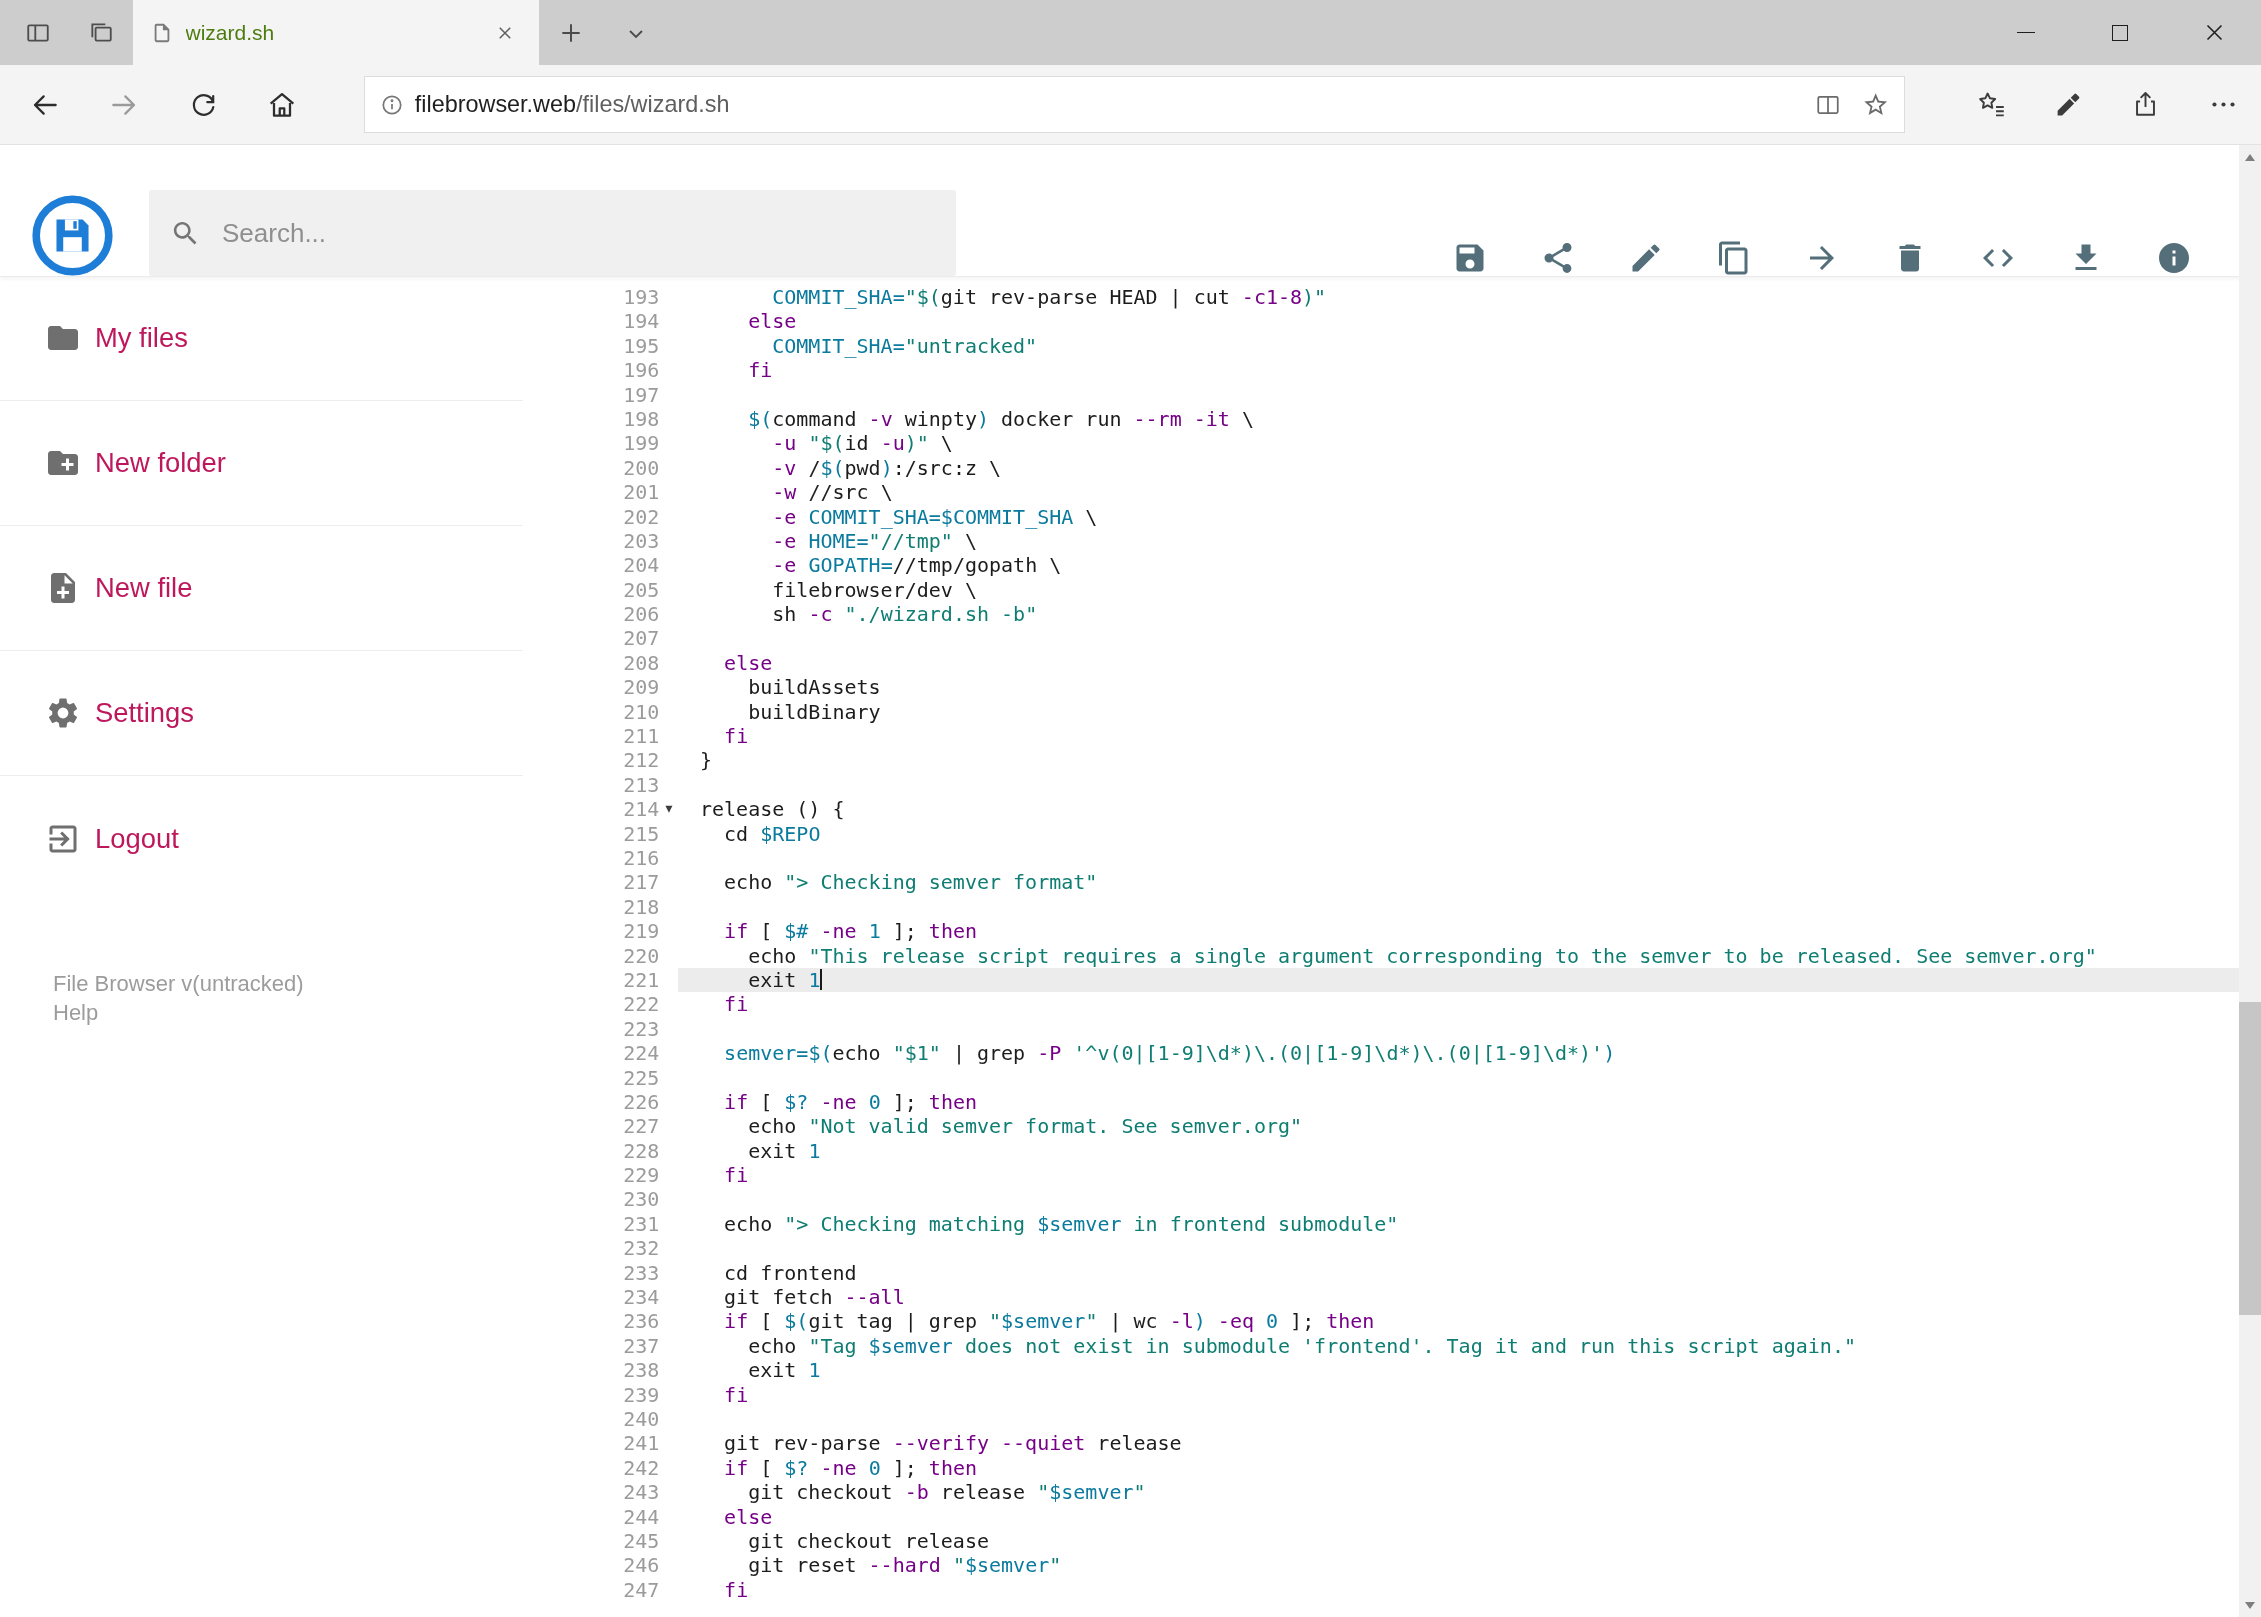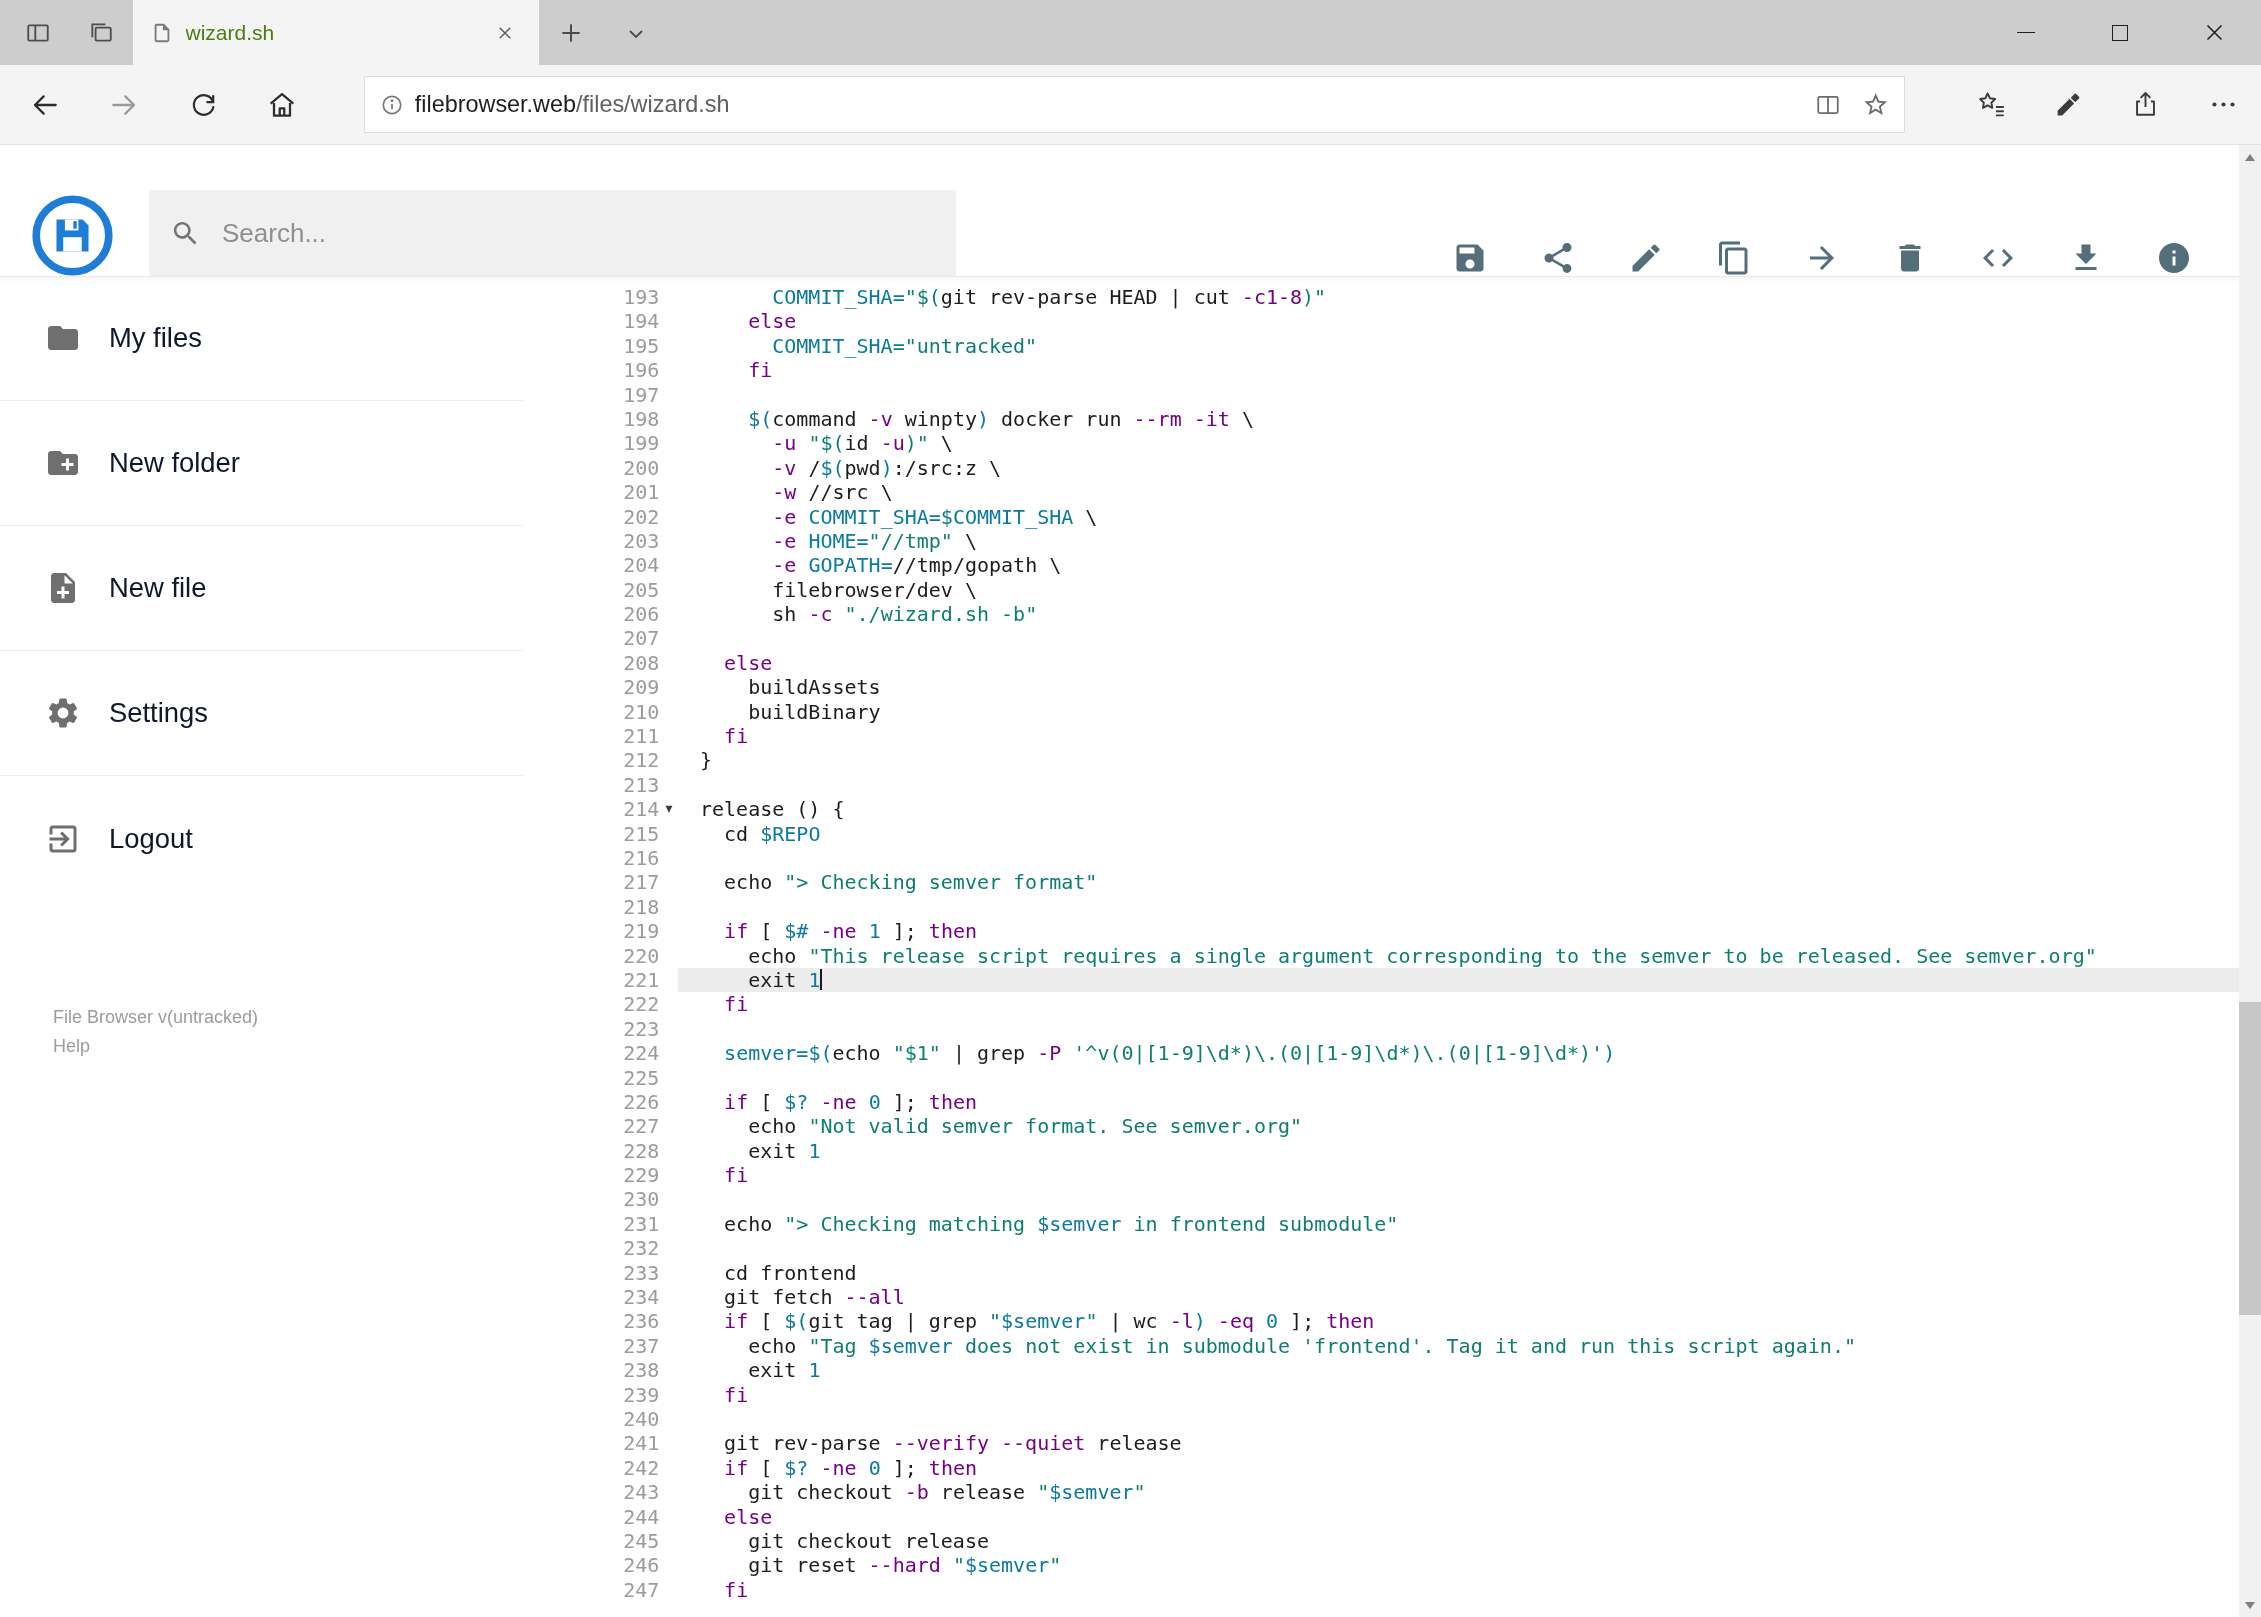"My files" .side-label { color: #0f172a -> #be185d; margin-left: 28px -> 14px }
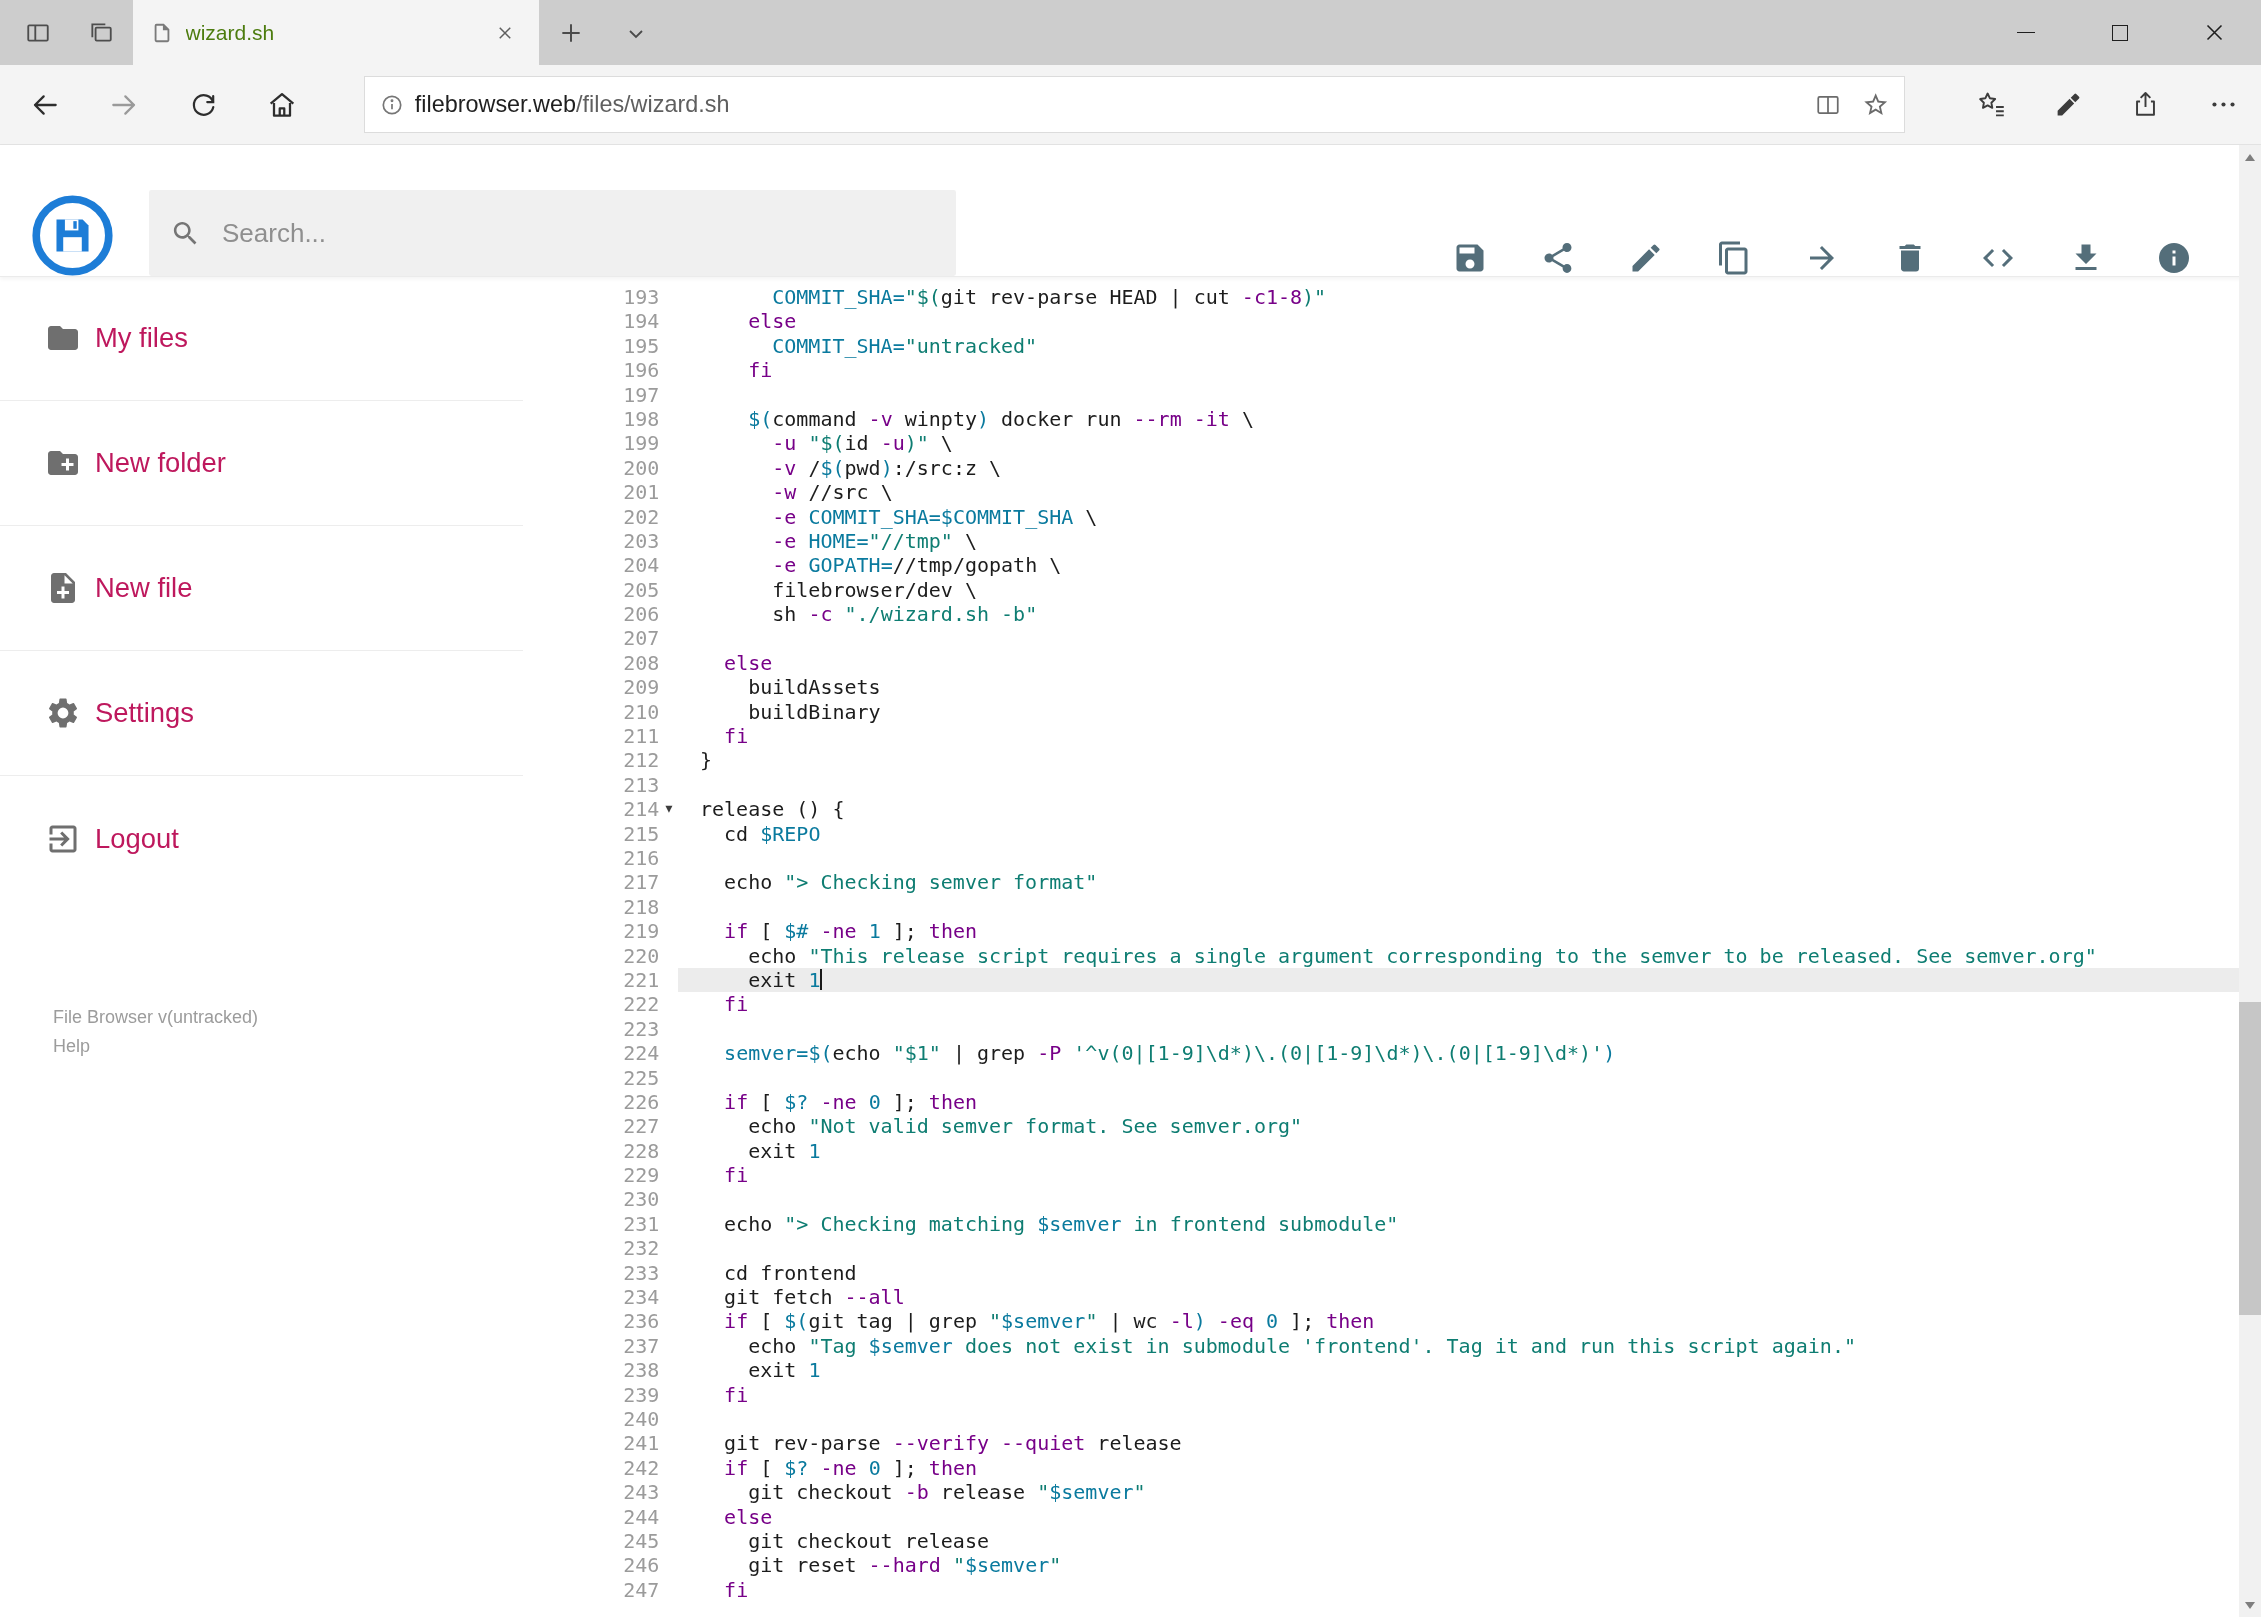"File Browser v(untracked)" .side-footer { font-size: 18px -> 22px; top: 727px -> 693px }
